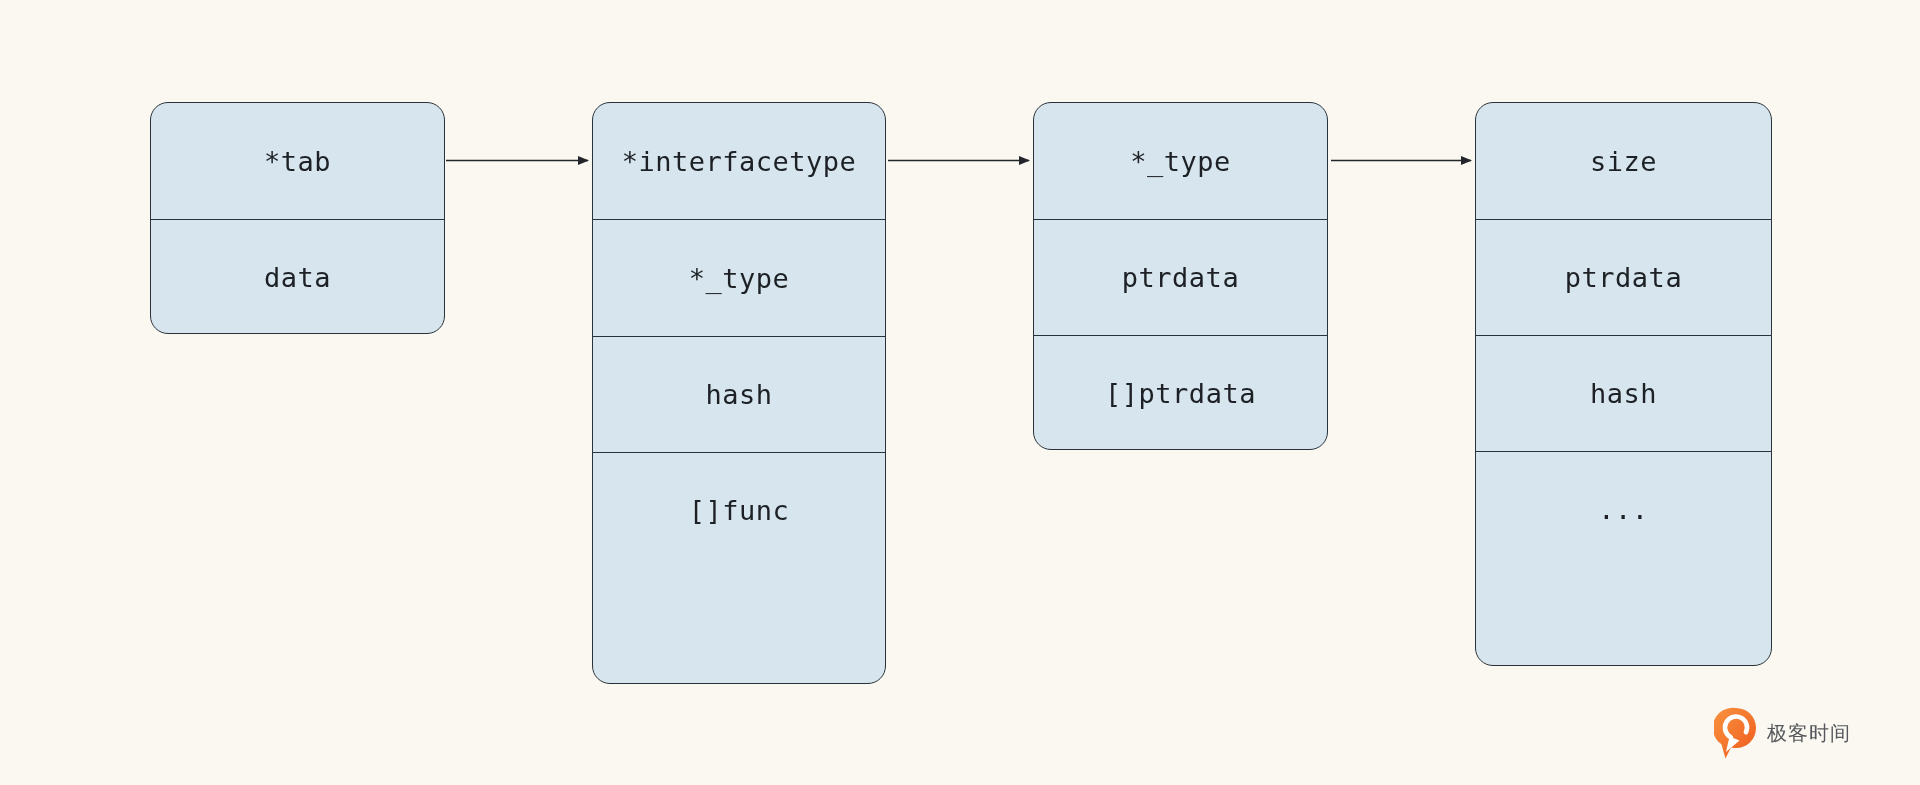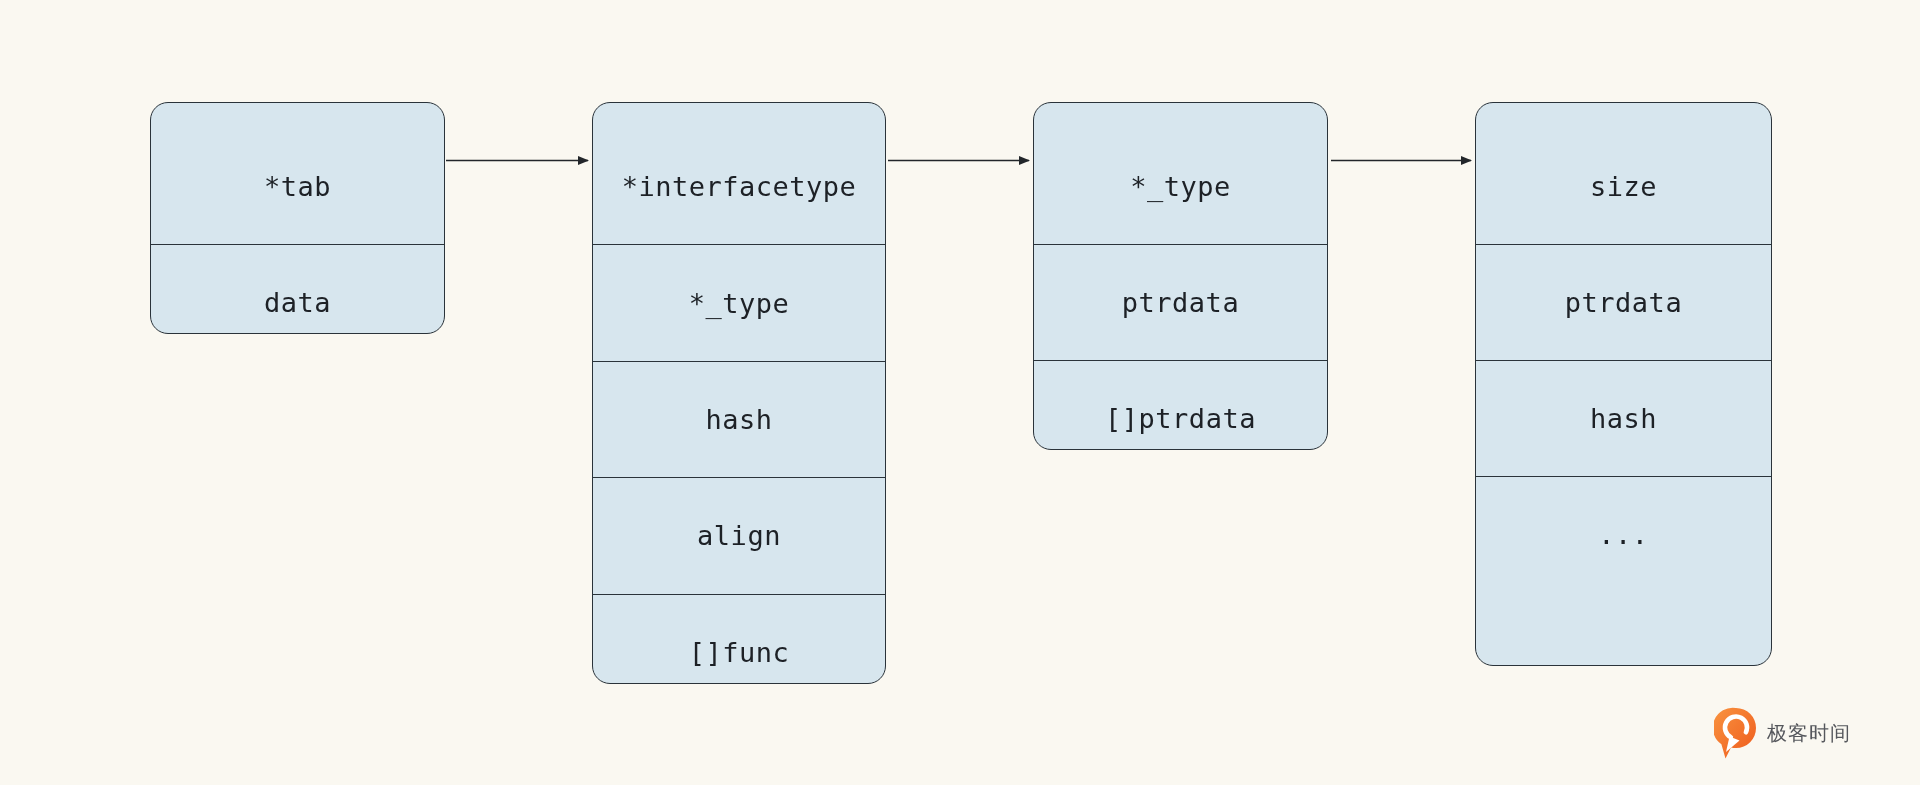"*tab" .struct-cell:first-child { margin-top: 25px -> none }
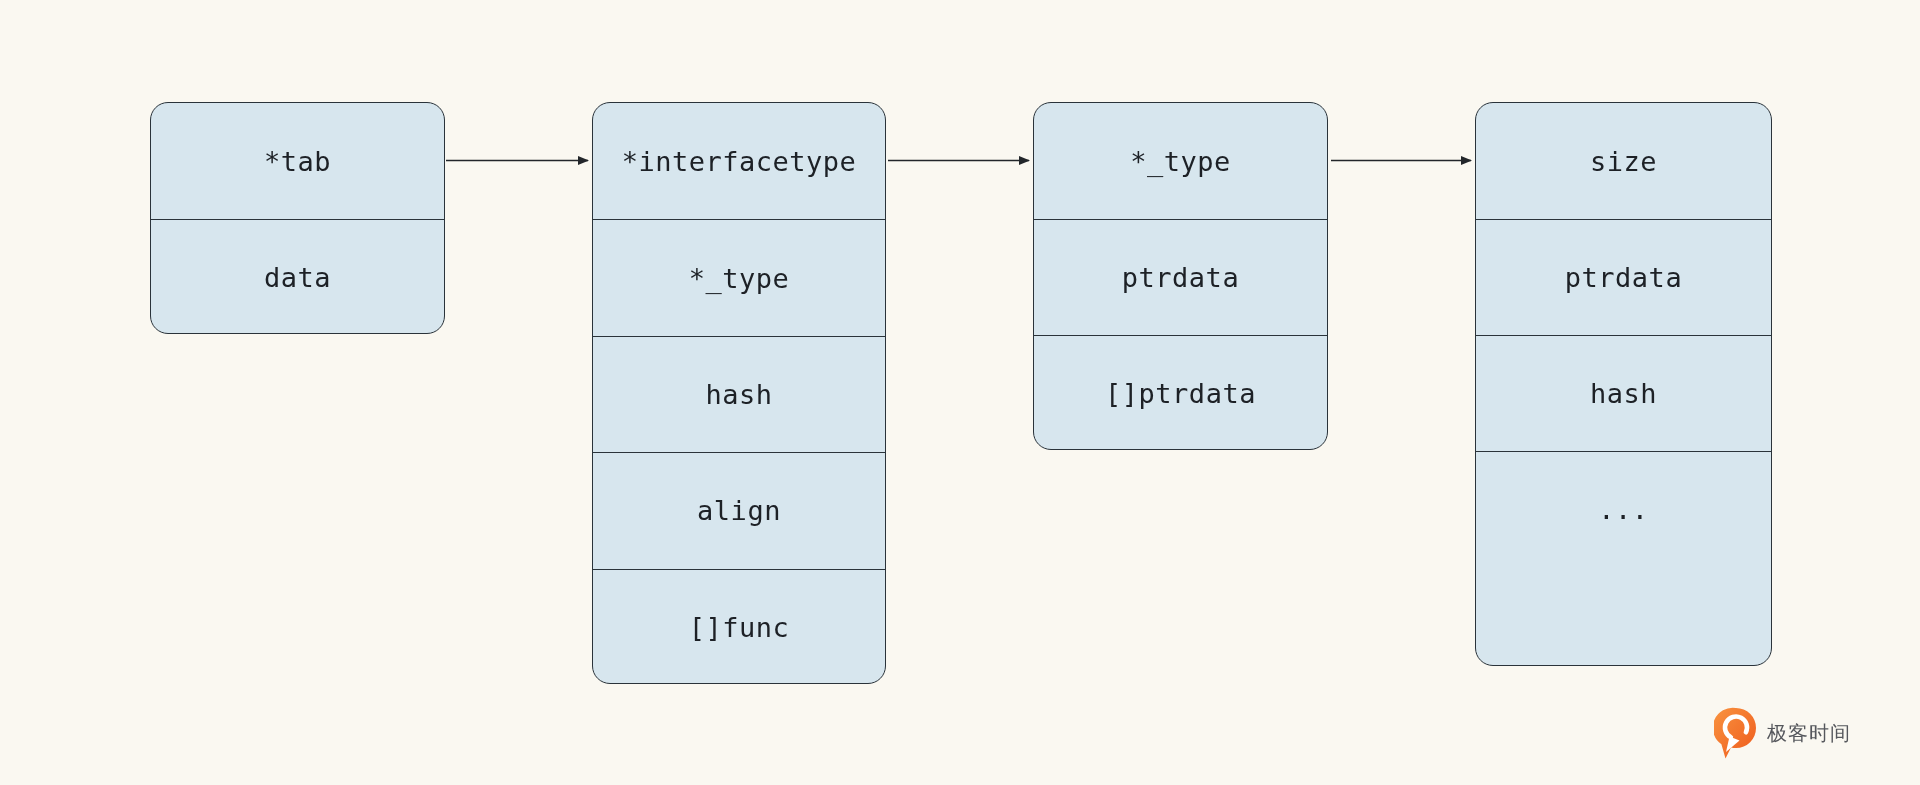"align" div.struct-cell { html: <div>align</div> -> none }
